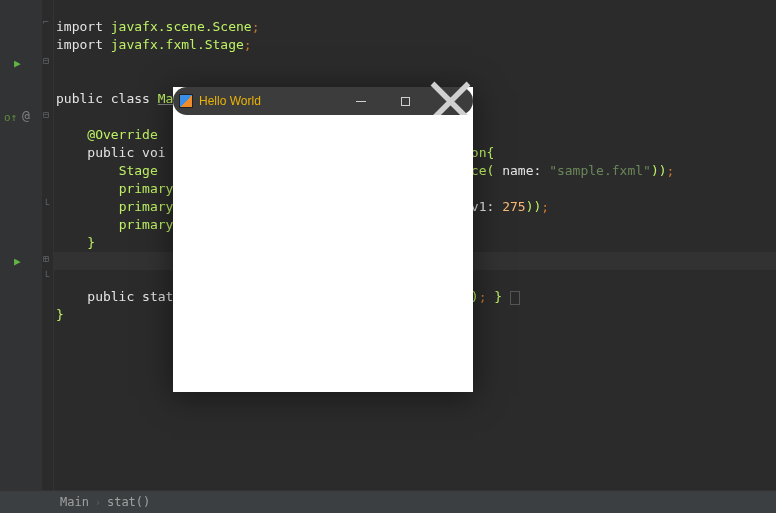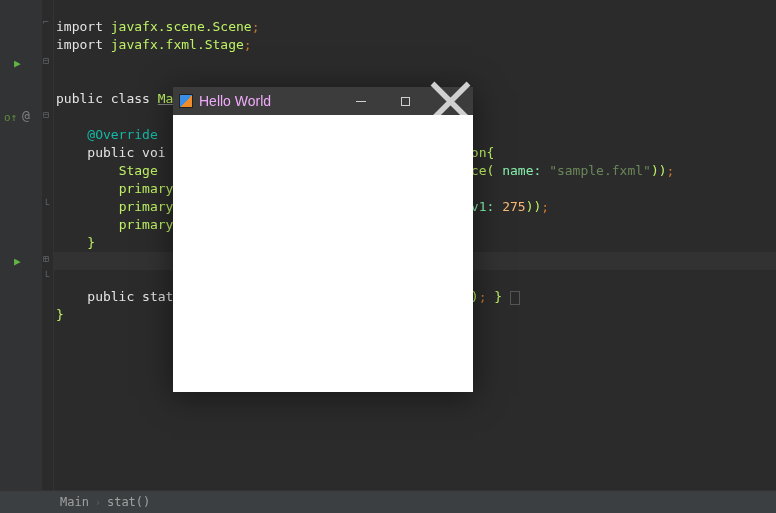"Hello World" .app-titlebar { border-radius: none -> 14px; color: #f0abfc -> #eab308; font-size: 14px -> 12px }
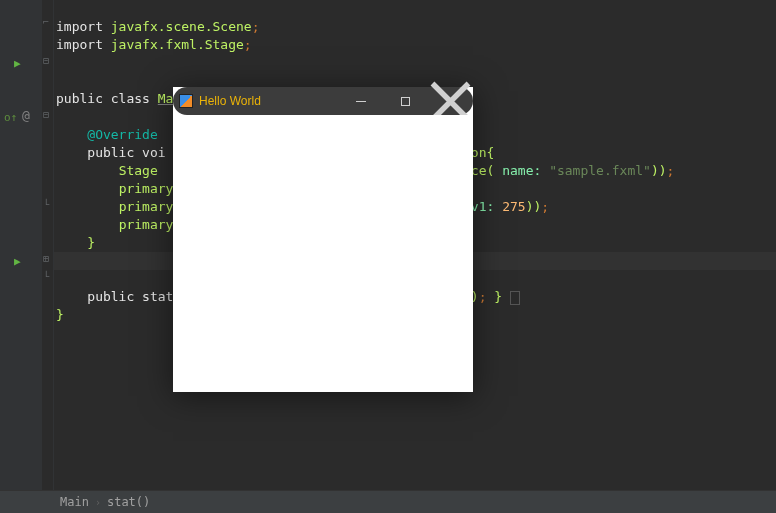"@Override" .ann { color: #14b8a6 -> #bef264 }
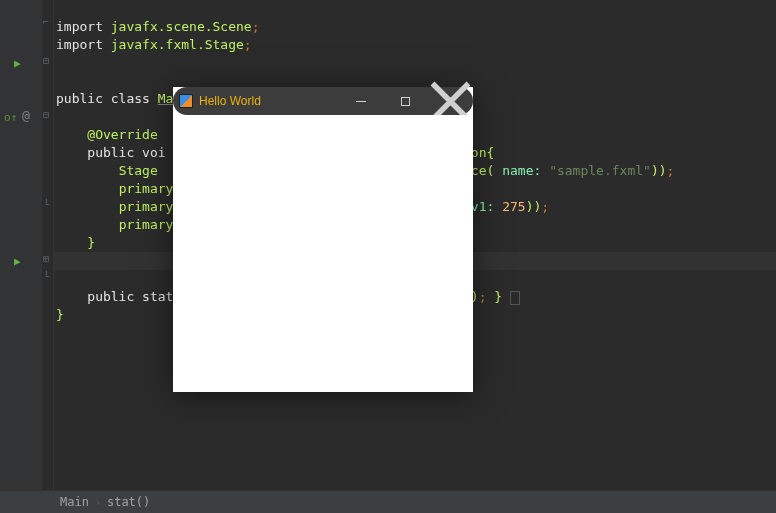"name:" .param { color: #86efac -> #e5e5e5 }
